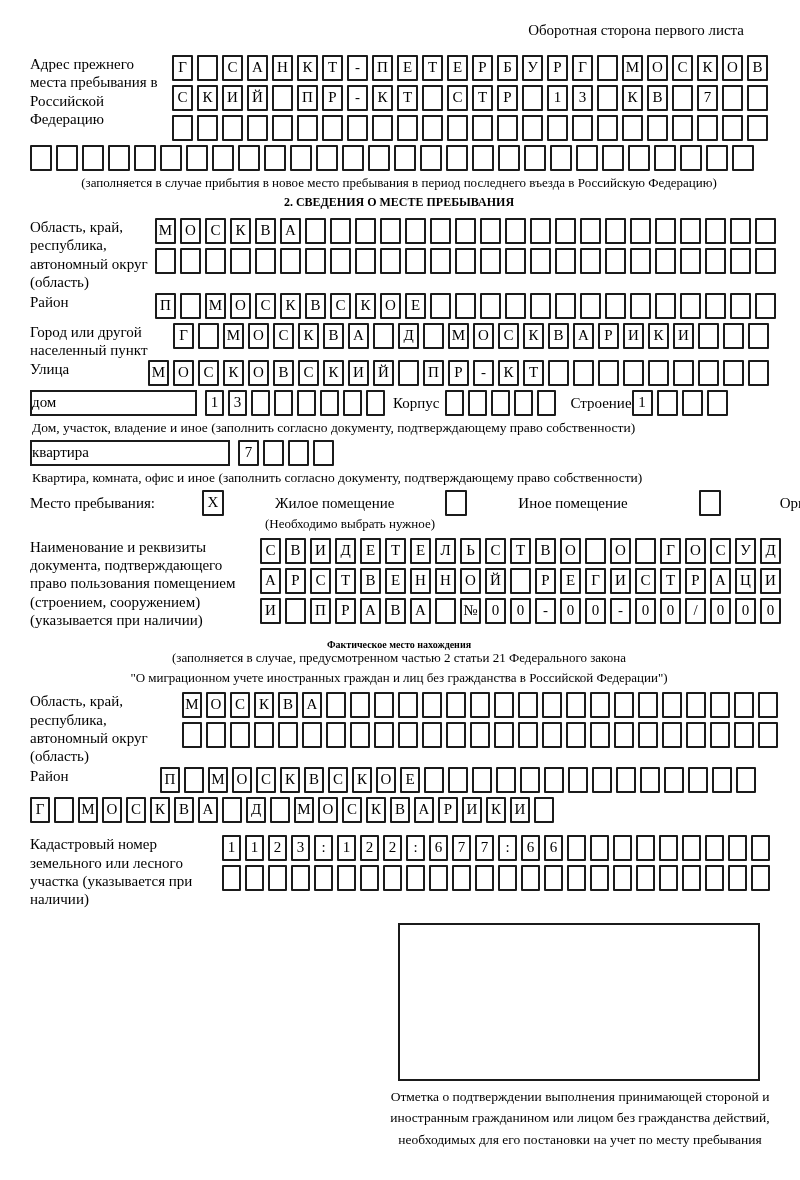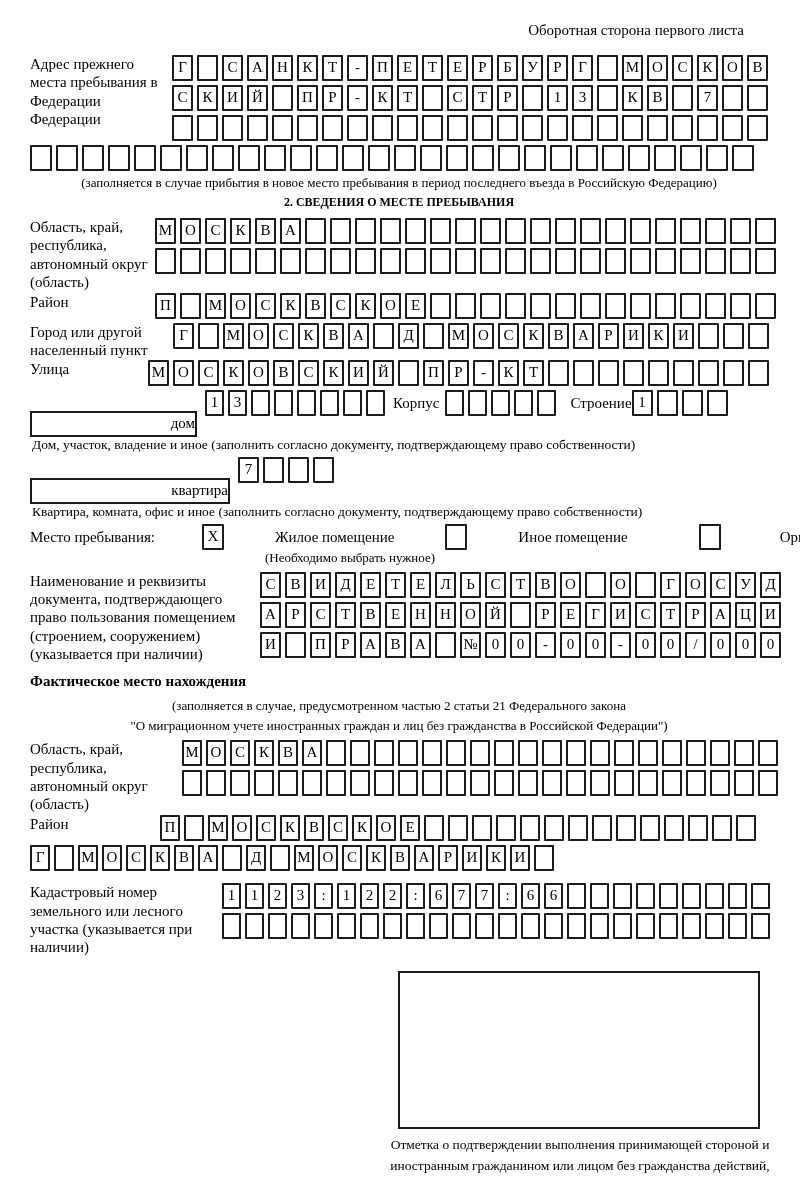"Адрес прежнего места пребывания в" div.flabel { text: Федерации Федерации -> Российской Федерацию }
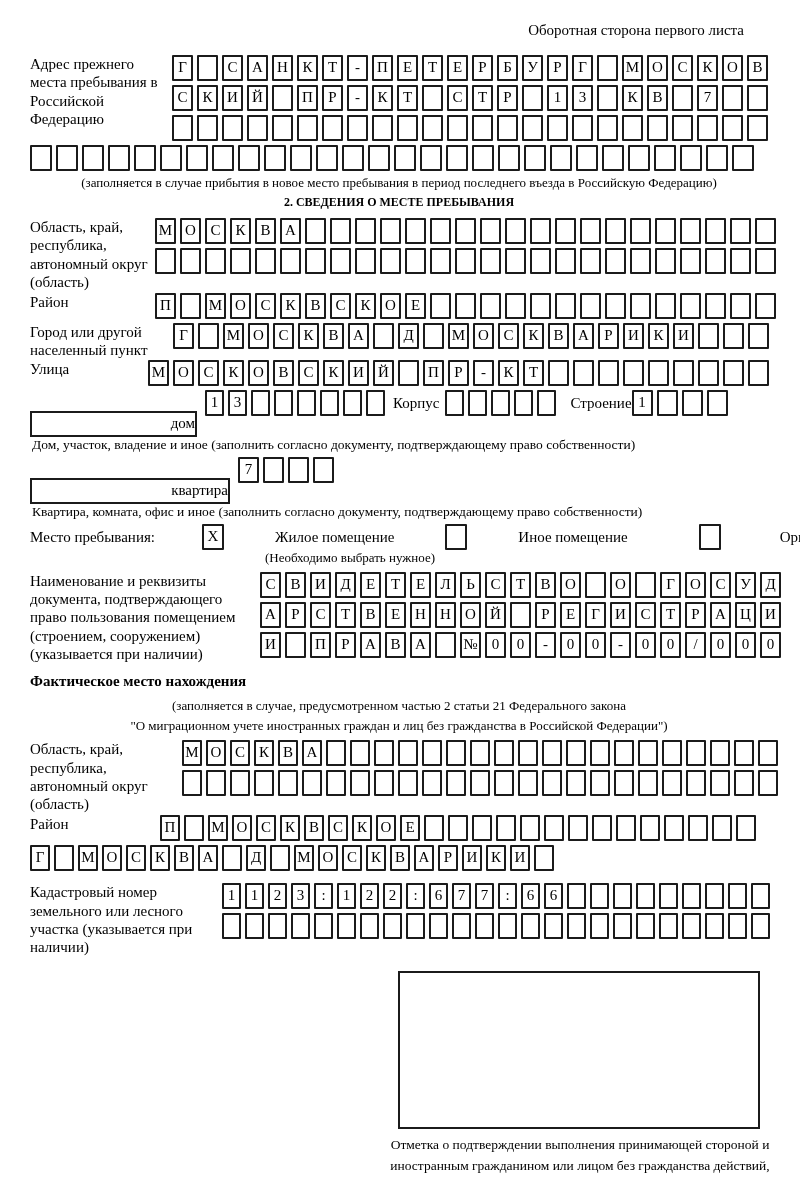"дом" .wbox { margin-top: 21px -> none; text-align: right -> left }
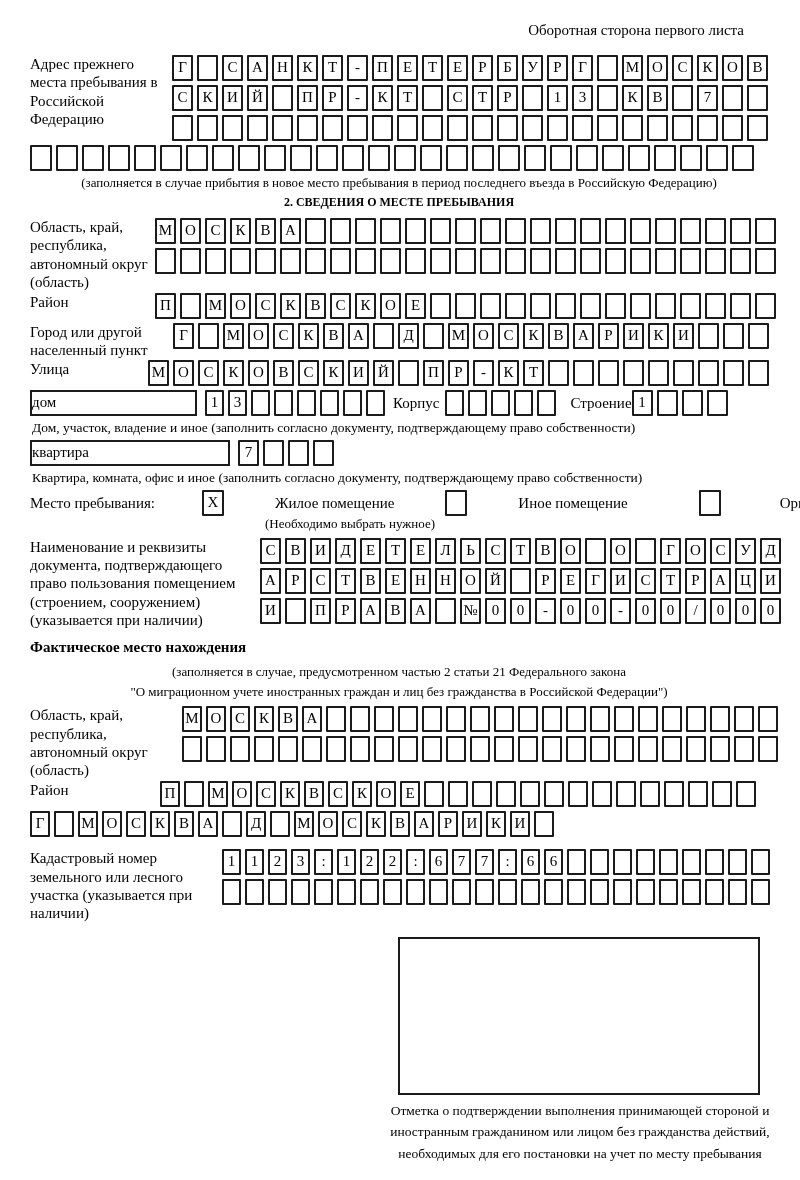"Фактическое место нахождения" .h3 { font-size: 15px -> 10px; margin: 10px 0 8px 0 -> 10px 0 0 0; text-align: none -> center }
